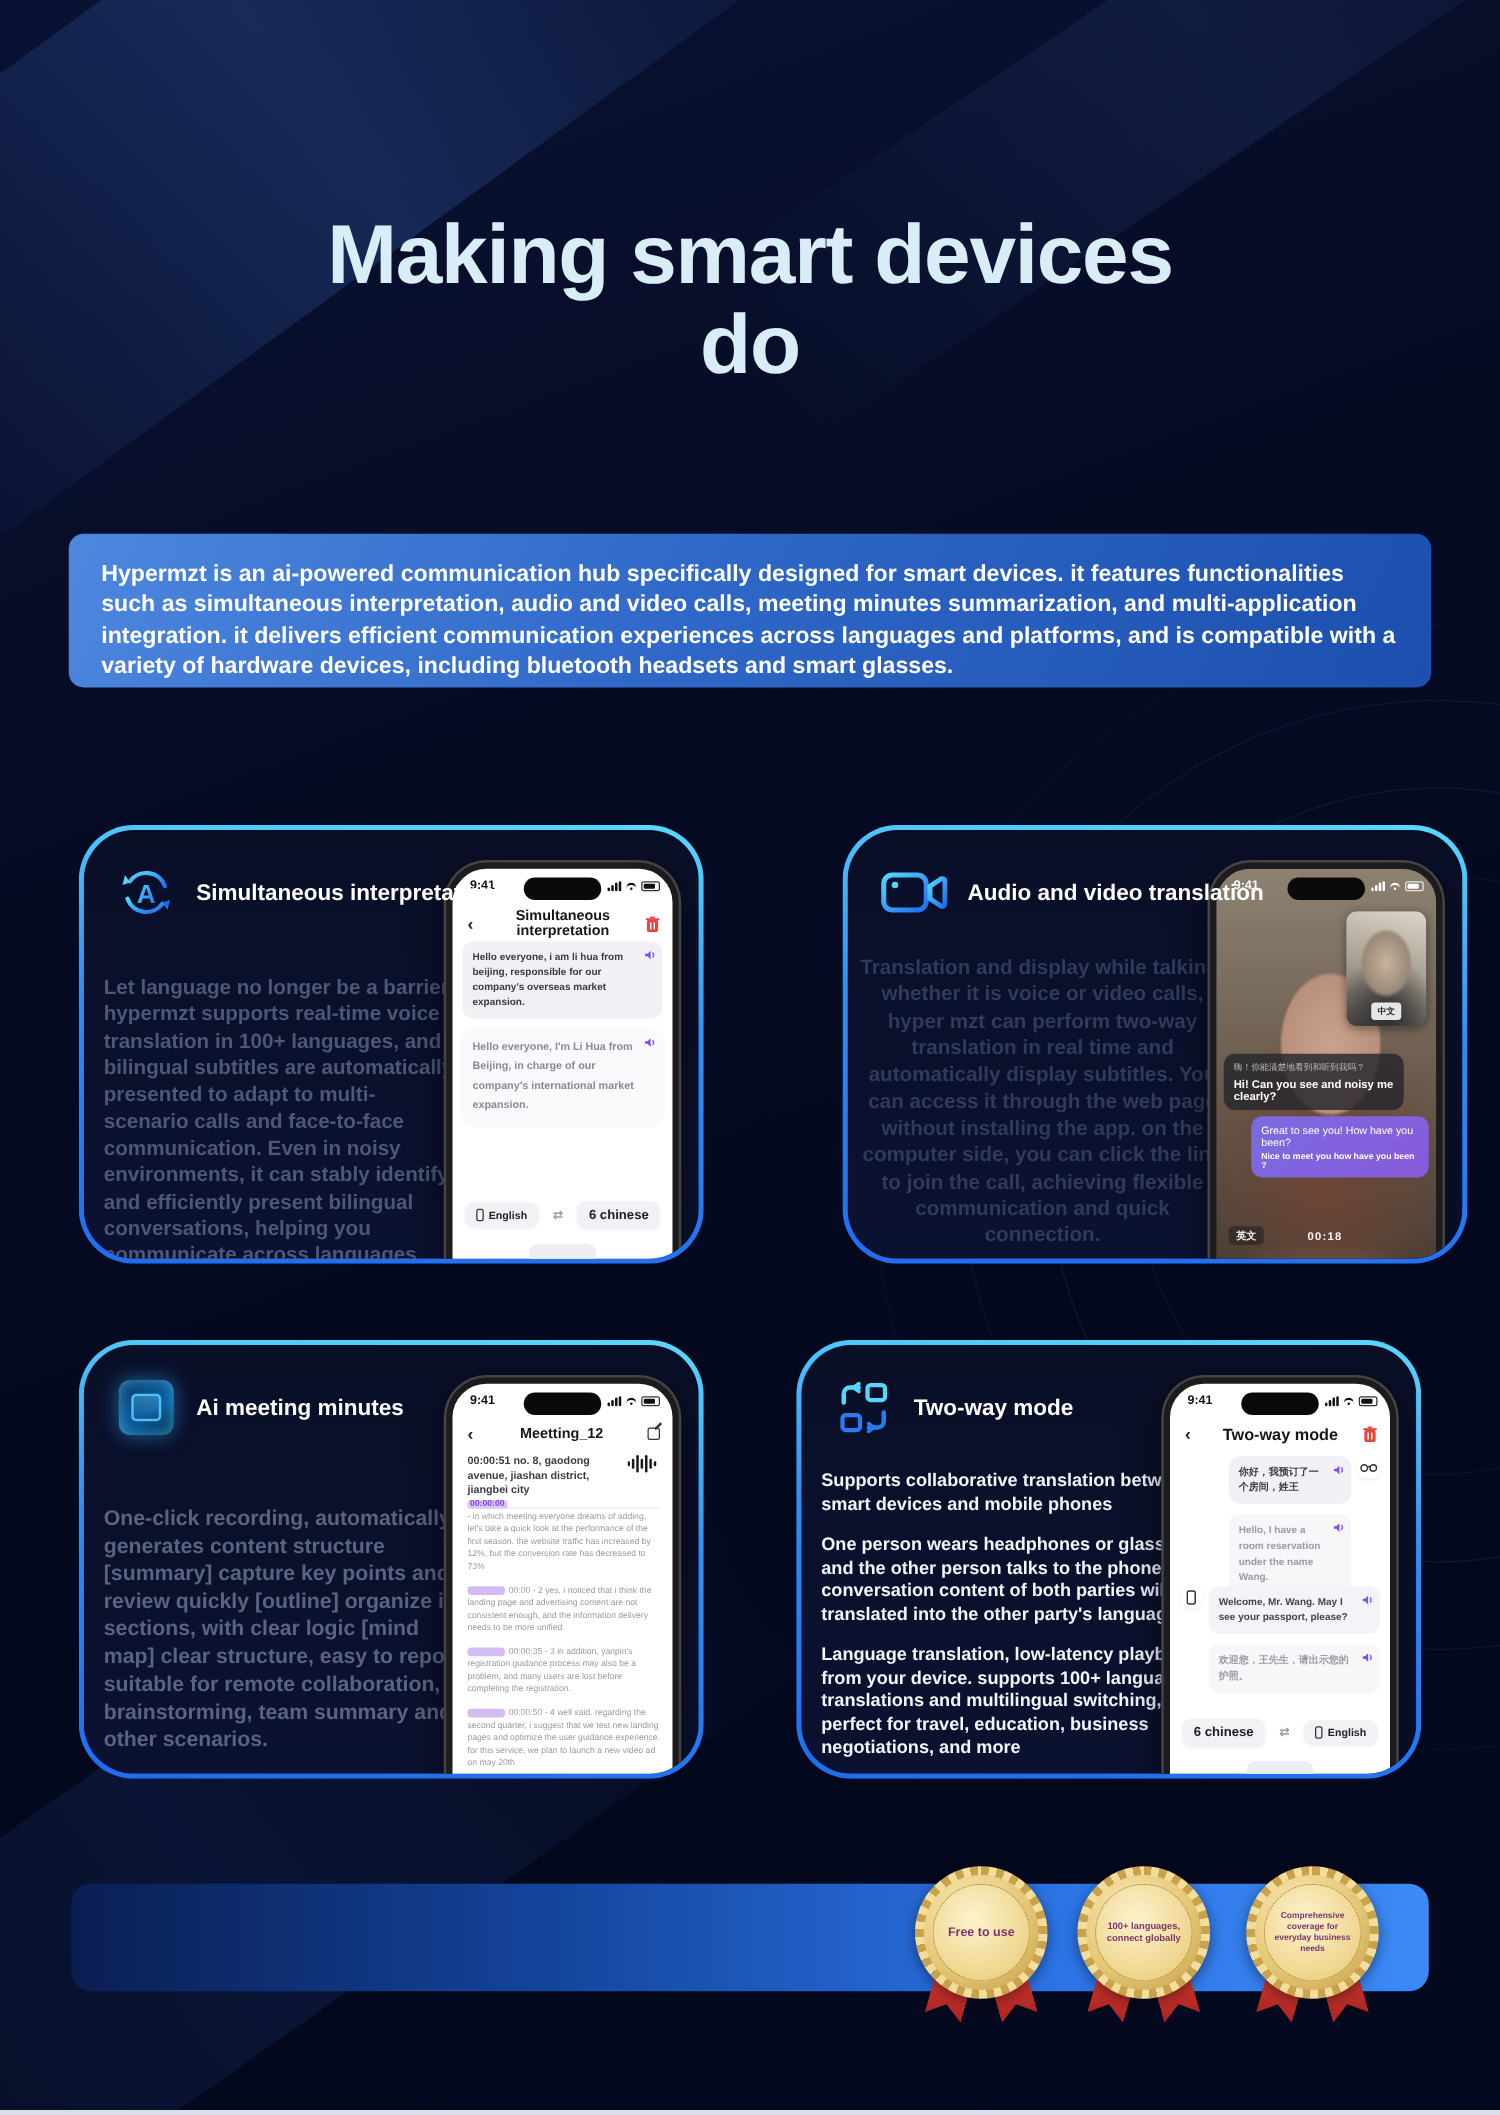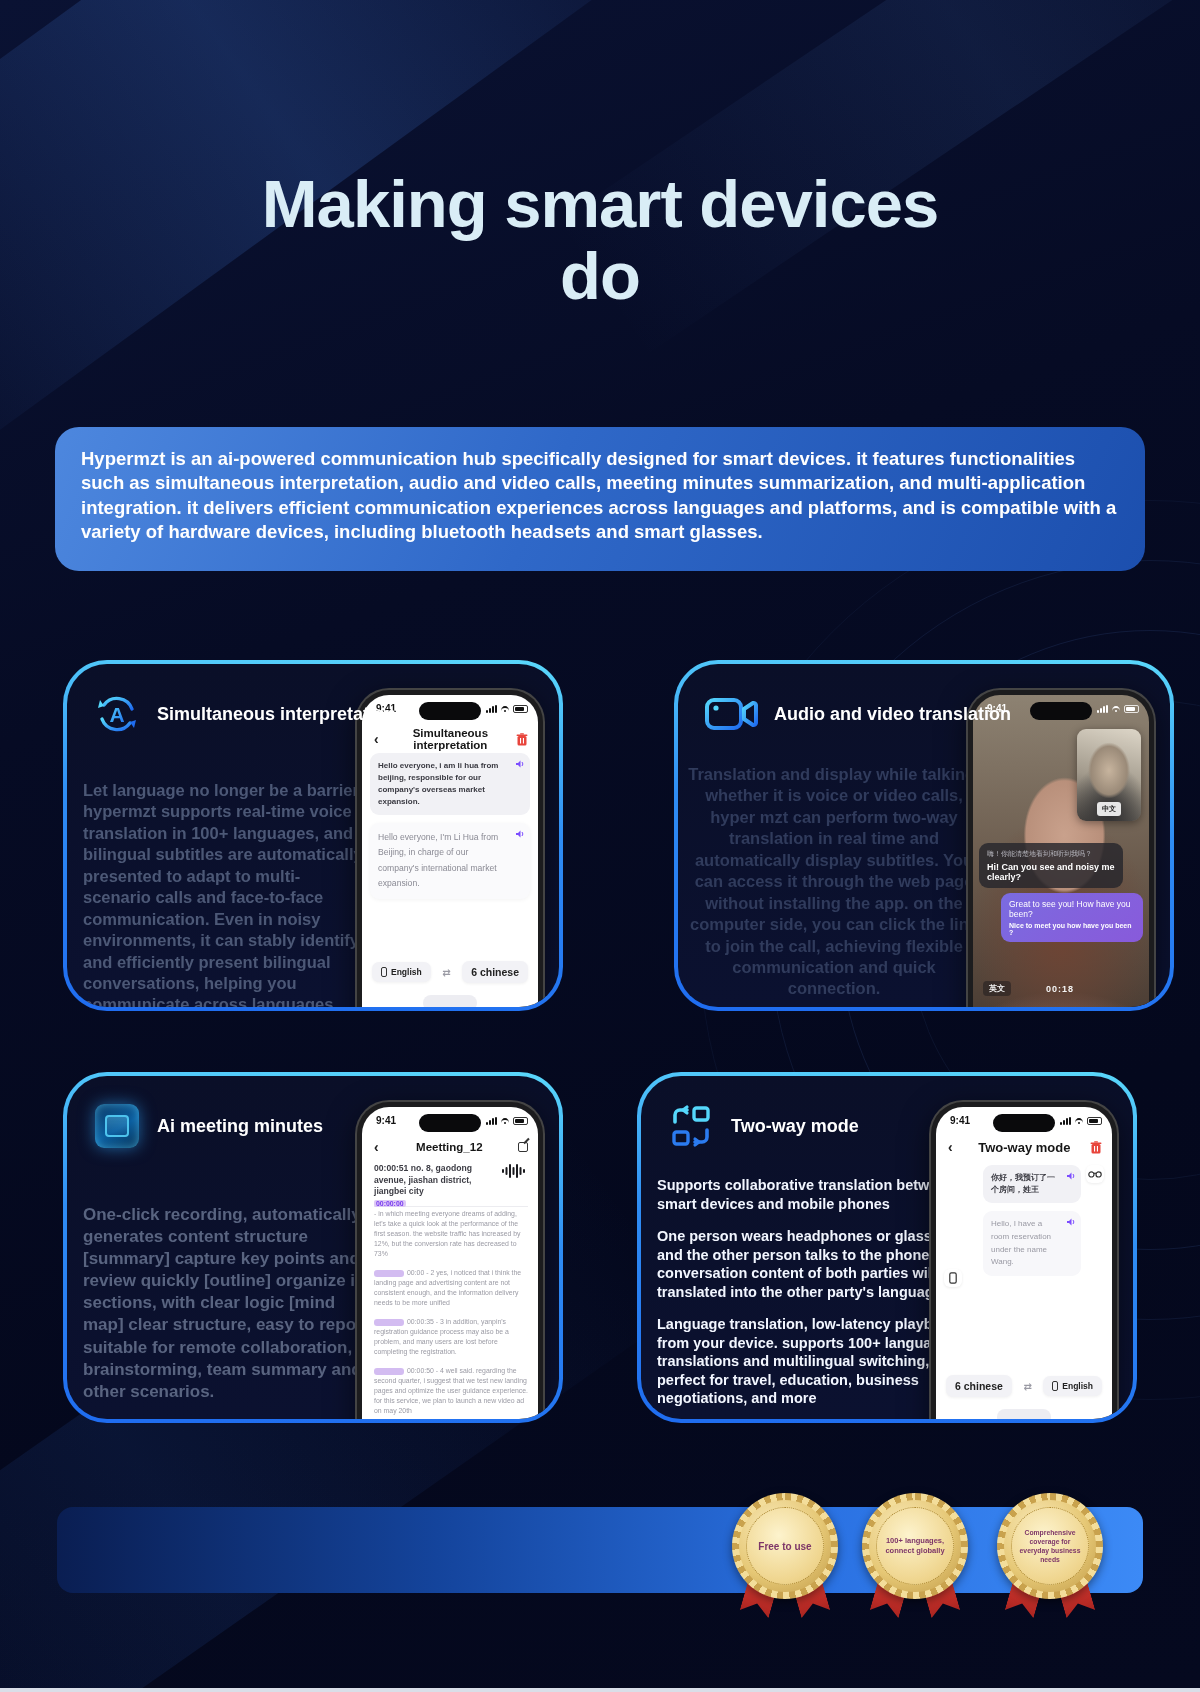"Hypermzt is an ai-powered communication" .intro { border-radius: 24px -> 12px; padding: 20px 26px 26px 26px -> 20px 26px 5px 26px }
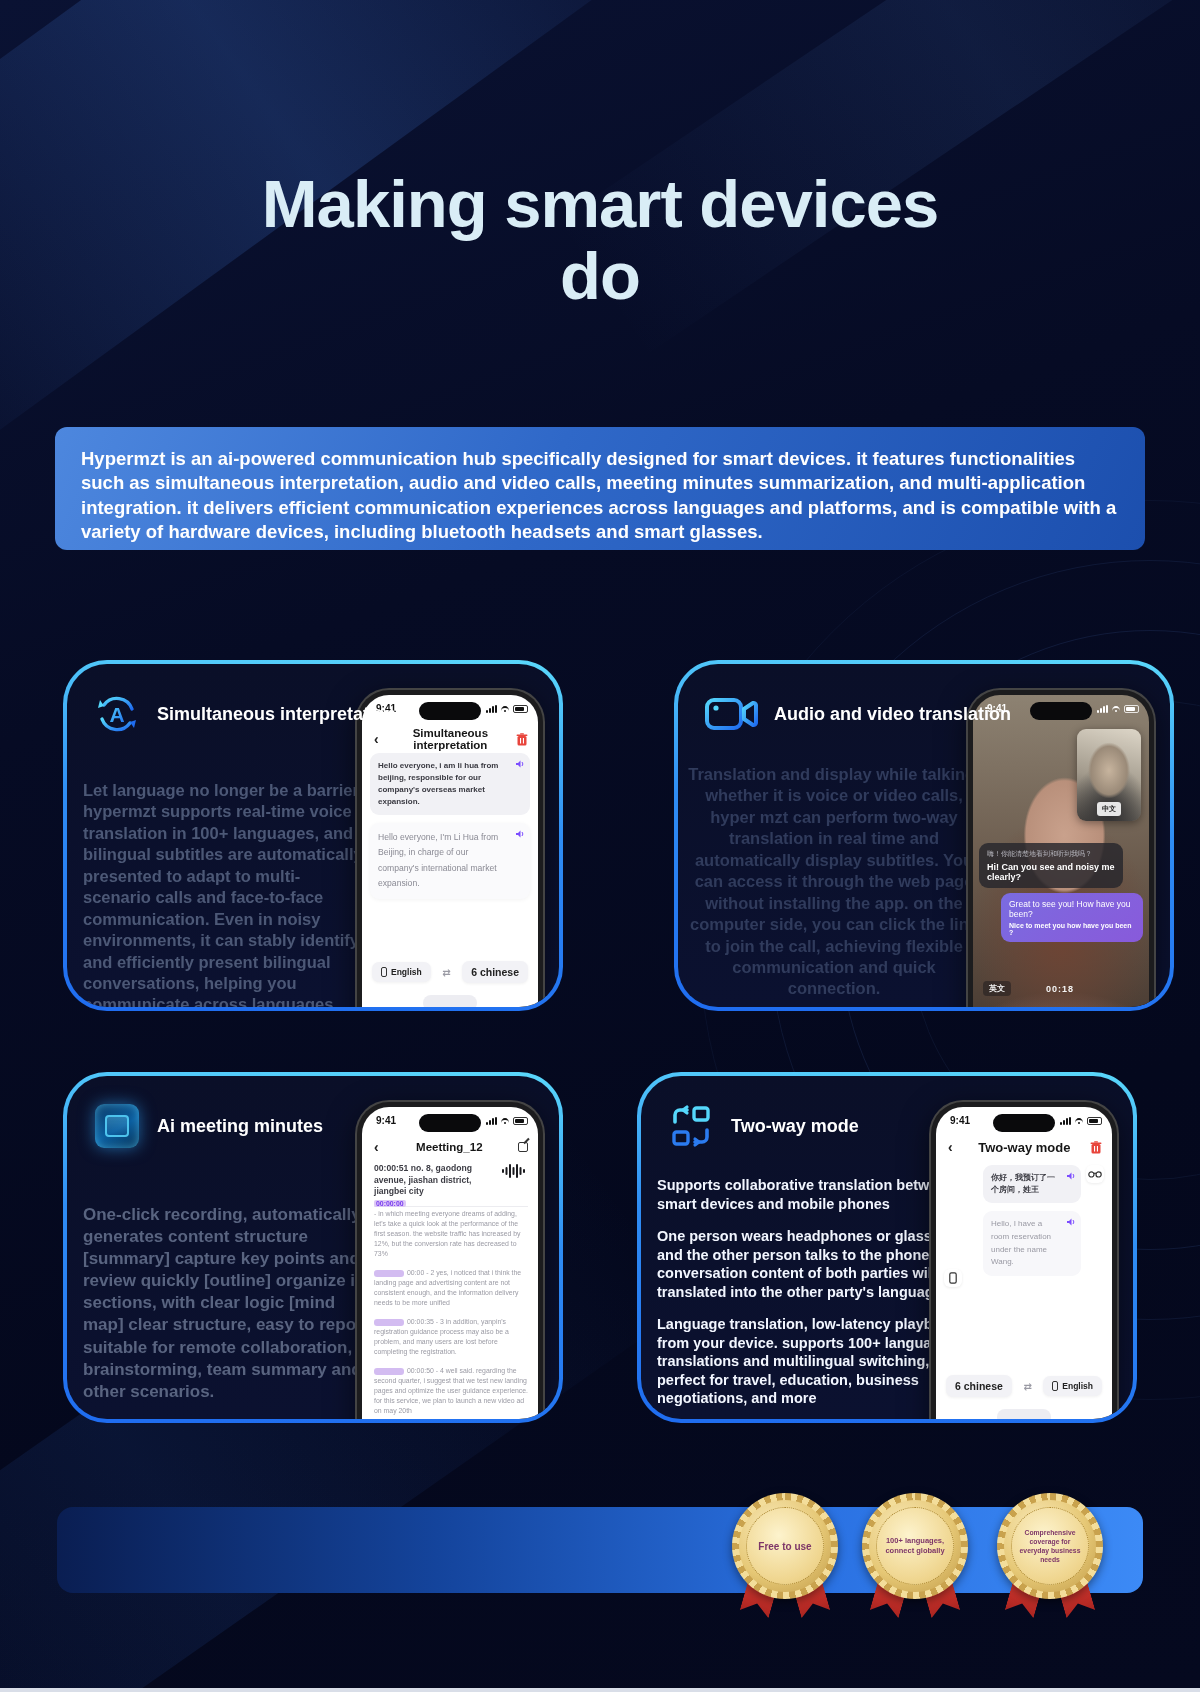"Hello everyone, I'm Li Hua" .bubble { font-weight: none -> bold }
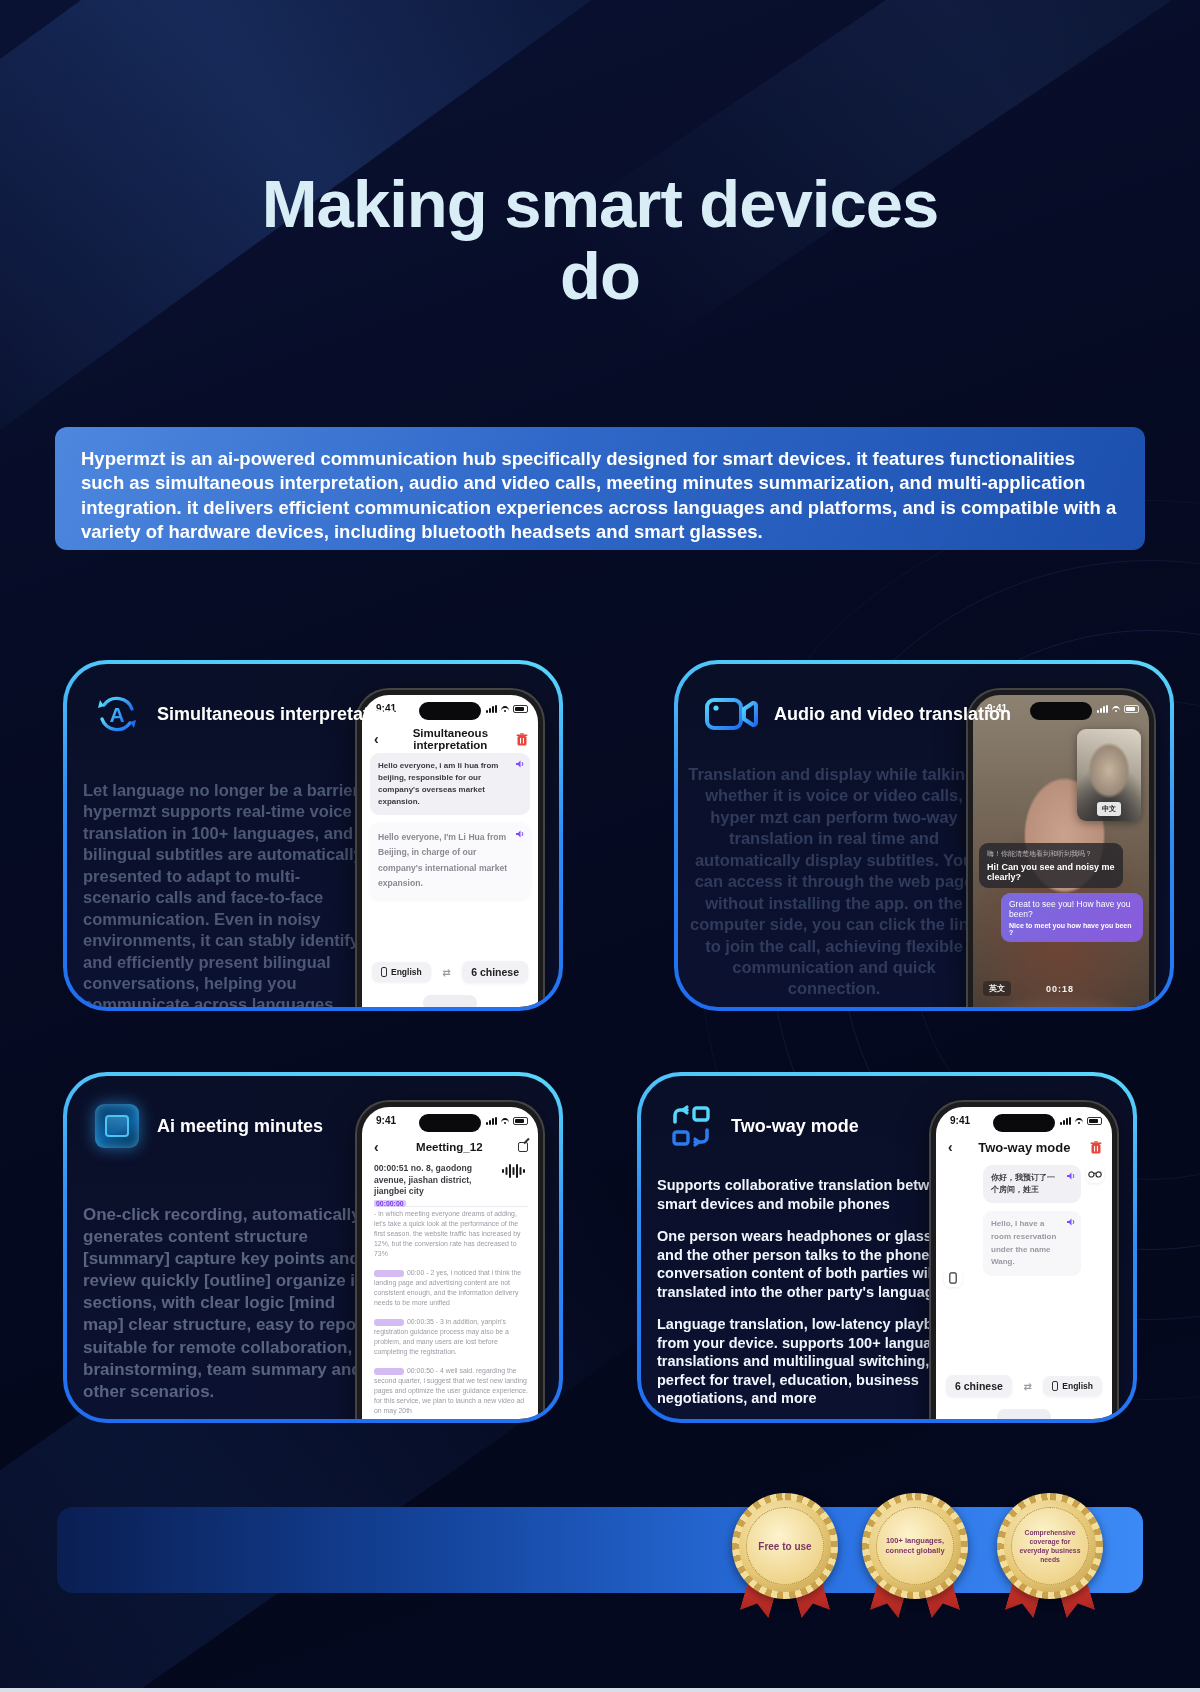"Welcome, Mr. Wang. May I" div.stack { html: none -> <div> <div> <span>Welcome, Mr. Wang. May I see your passport, please?</span> <svg> <path></path> <path></path> </svg> </div> <div> <span>欢迎您，王先生，请出示您的护照。</span> <svg> <path></path> <path></path> </svg> </div> </div> }
